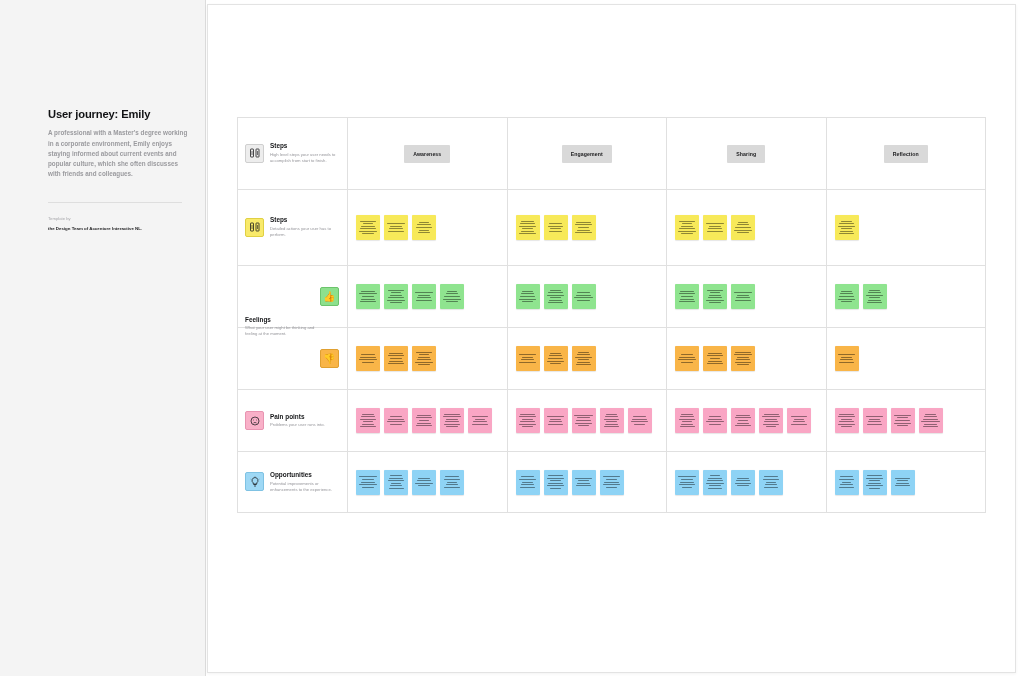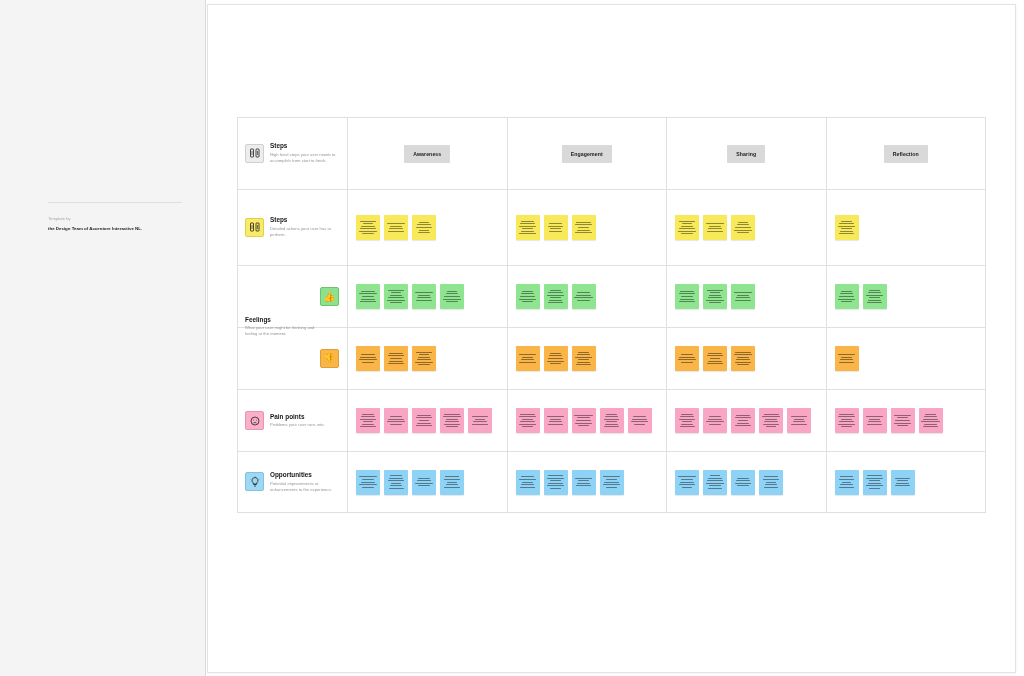"User journey: Emily" div.sidebar-inner { html: none -> <div> <div>User journey: Emily</div> <div>A professional with a Master's degree working in a corporate environment, Emily enjoys staying informed about current events and popular culture, which she often discusses with friends and colleagues.</div> </div> }
